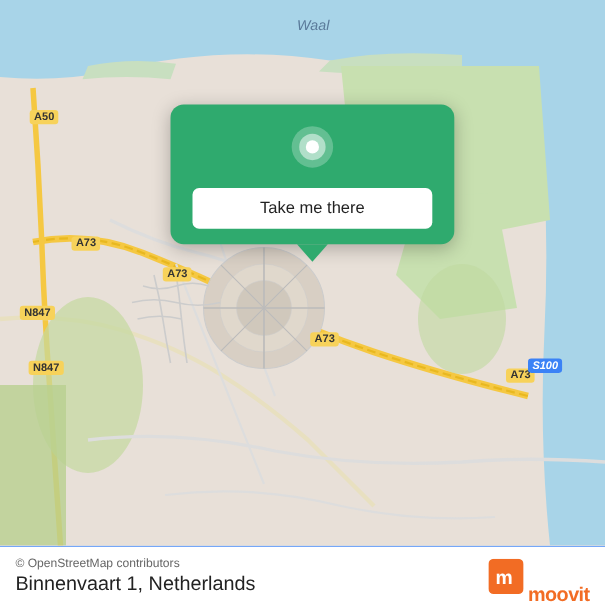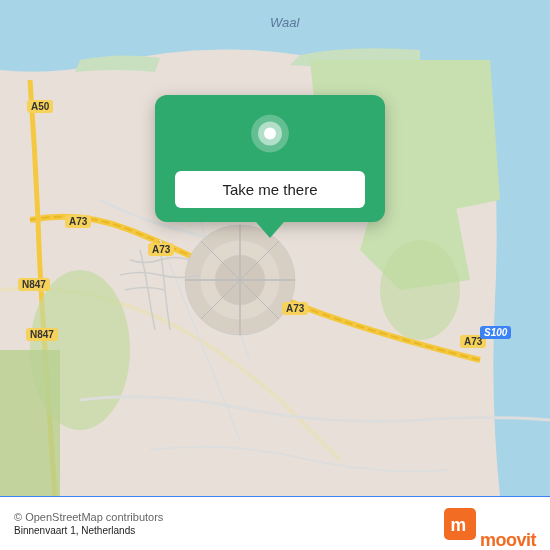"Take me there" #popup-card { width: 230px -> 258px }
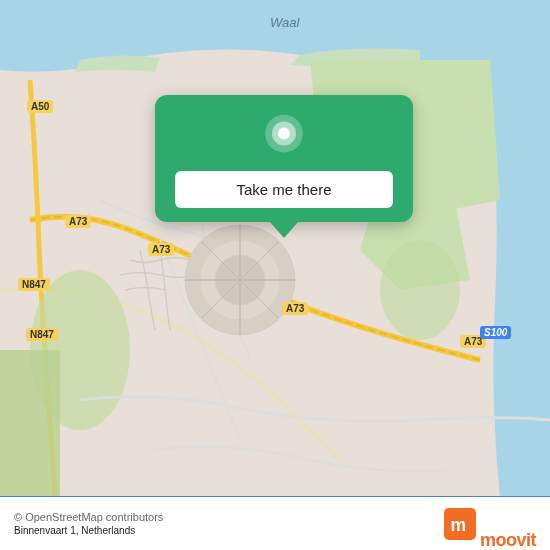"Binnenvaart 1, Netherlands" #location-text { font-size: 10px -> 18px }
